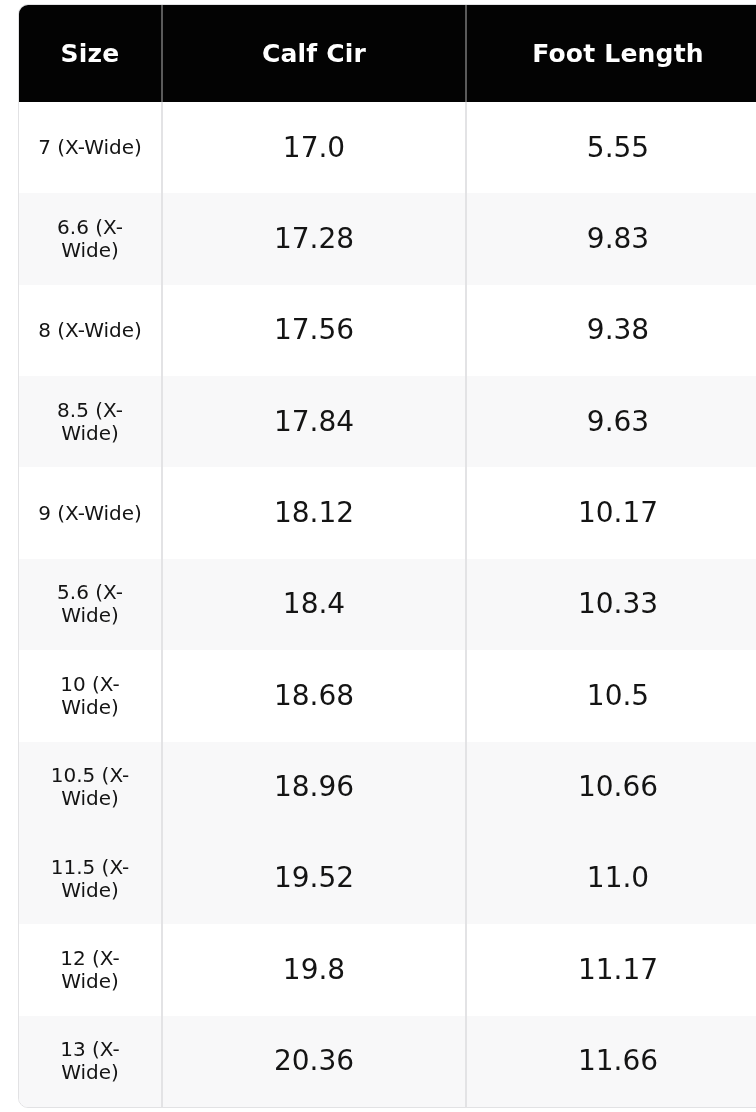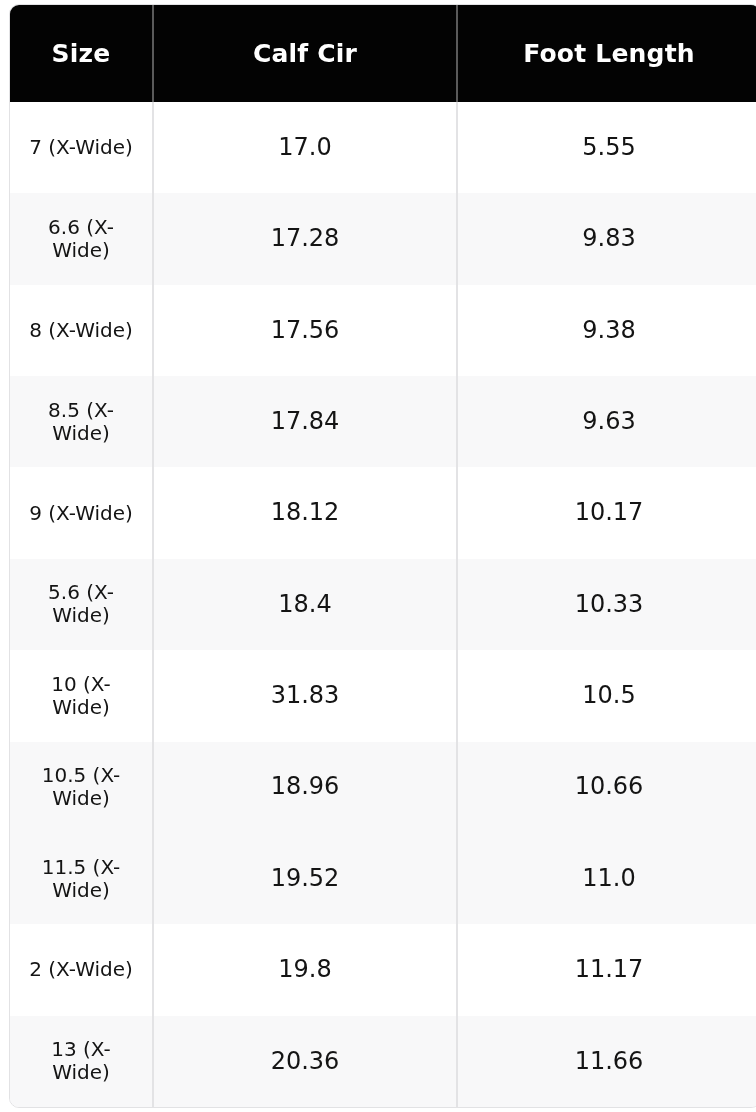"Size" .size-chart-wrap { padding: 4px 2px 4px 9px -> 4px 2px 4px 18px }
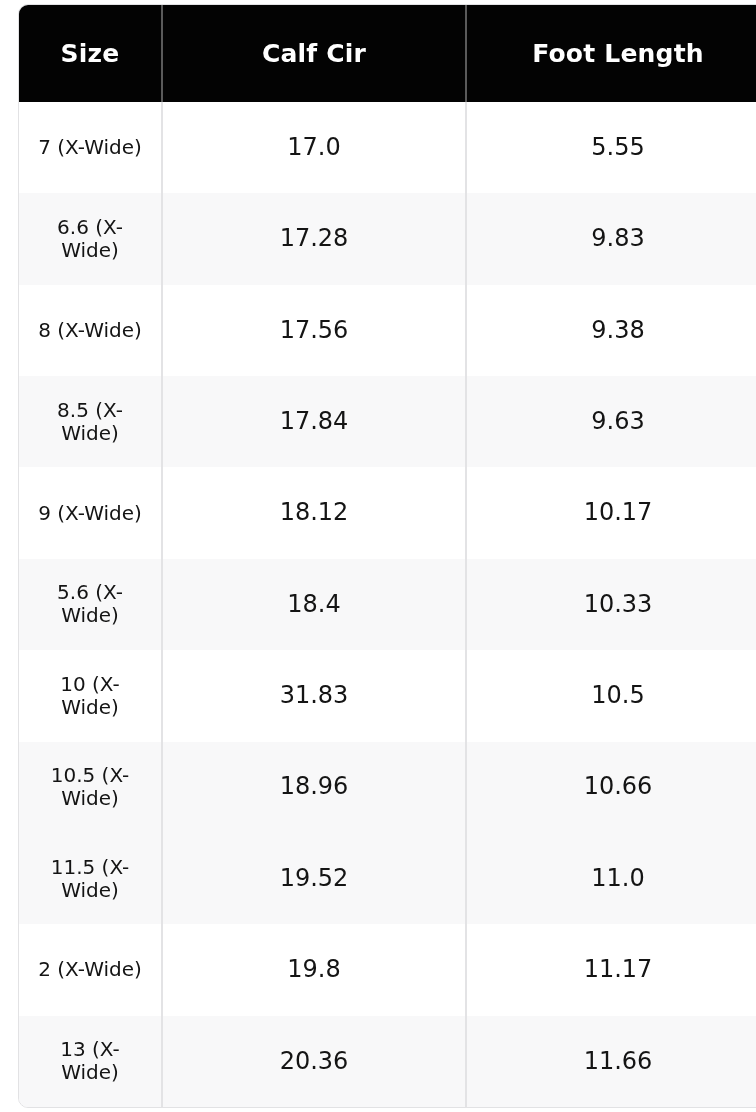"17.0" tbody td { font-size: 24px -> 28px }
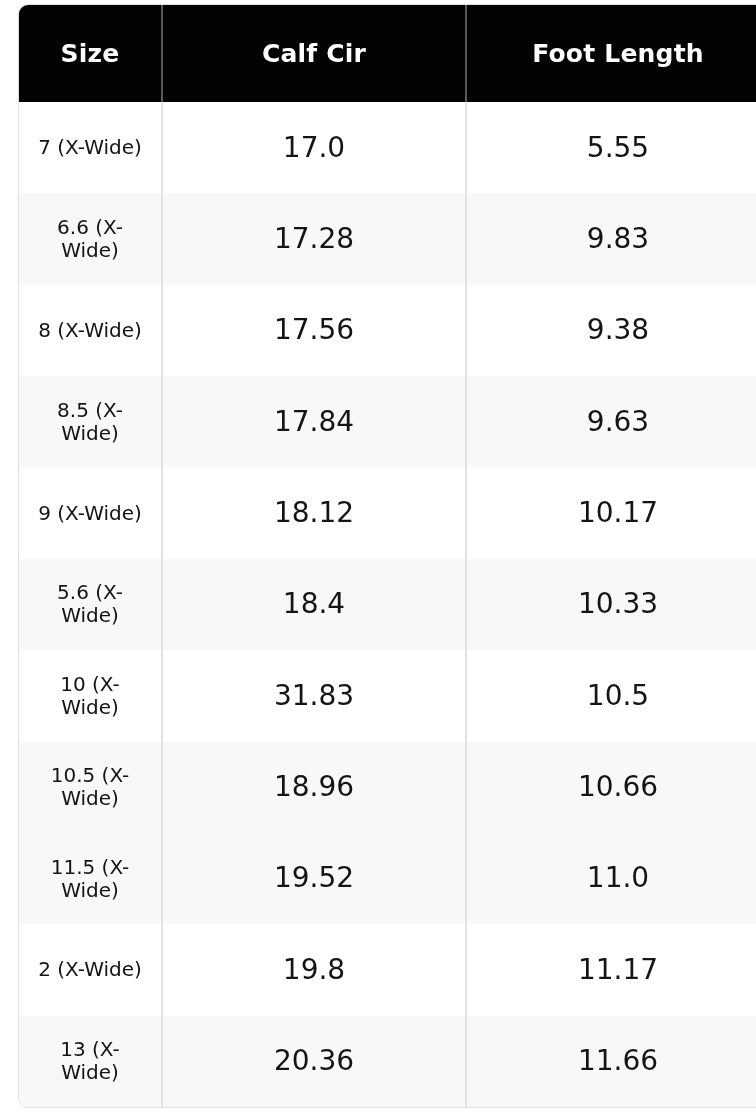"31.83" td { text: 31.83 -> 18.68 }
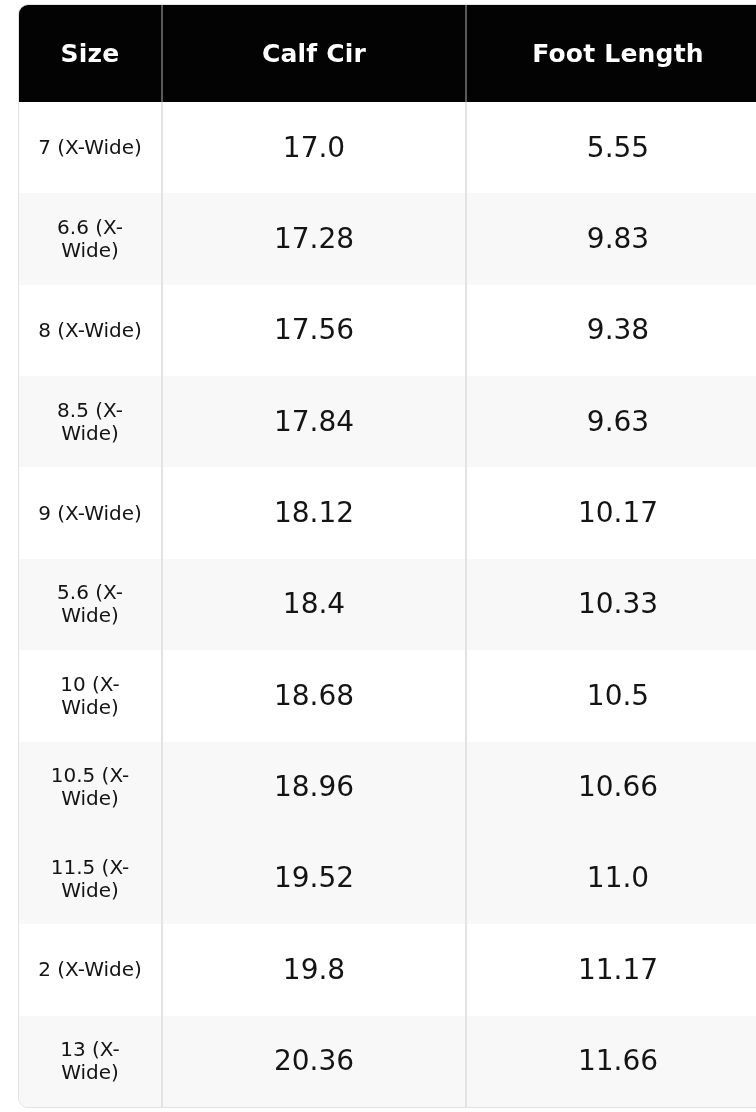"2 (X-Wide)" td.size-cell { text: 2 -> 12 }
